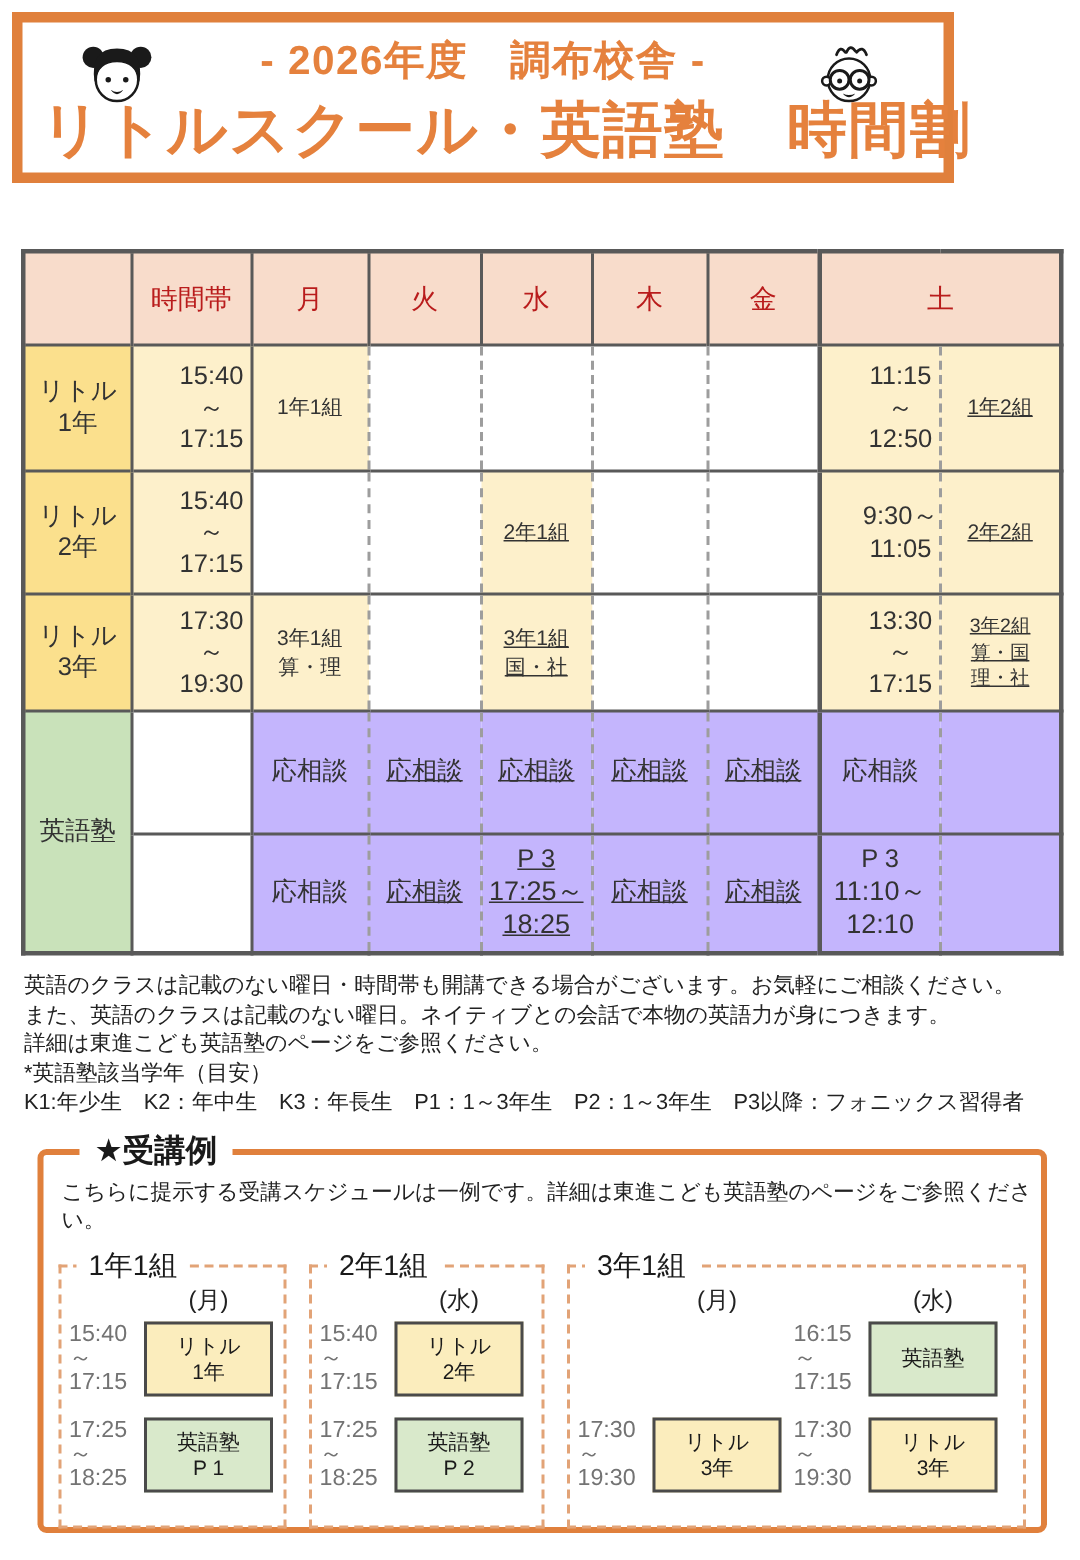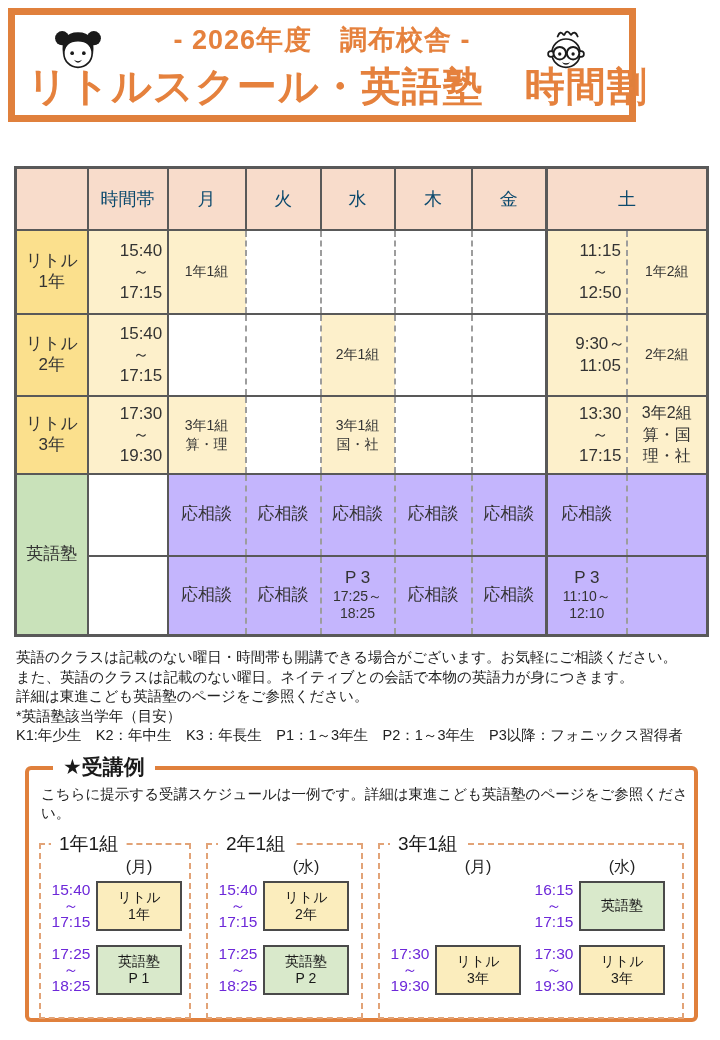"時間帯" .timetable th { color: #0c4a6e -> #b91c1c }
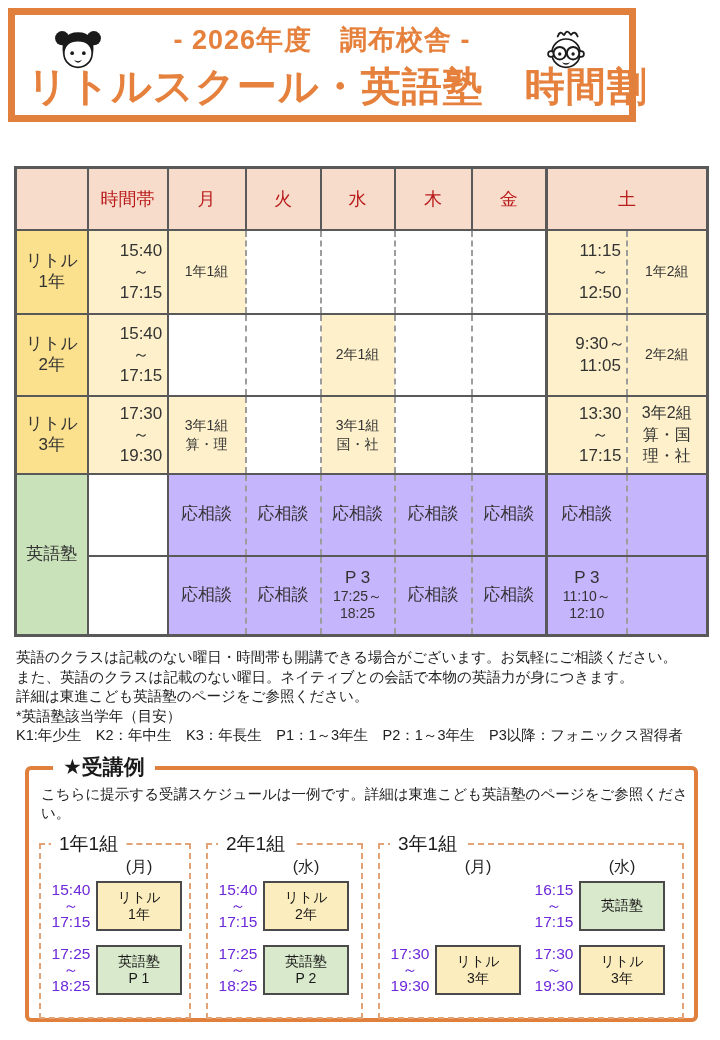"1年2組" td.dl { text-decoration: none -> underline }
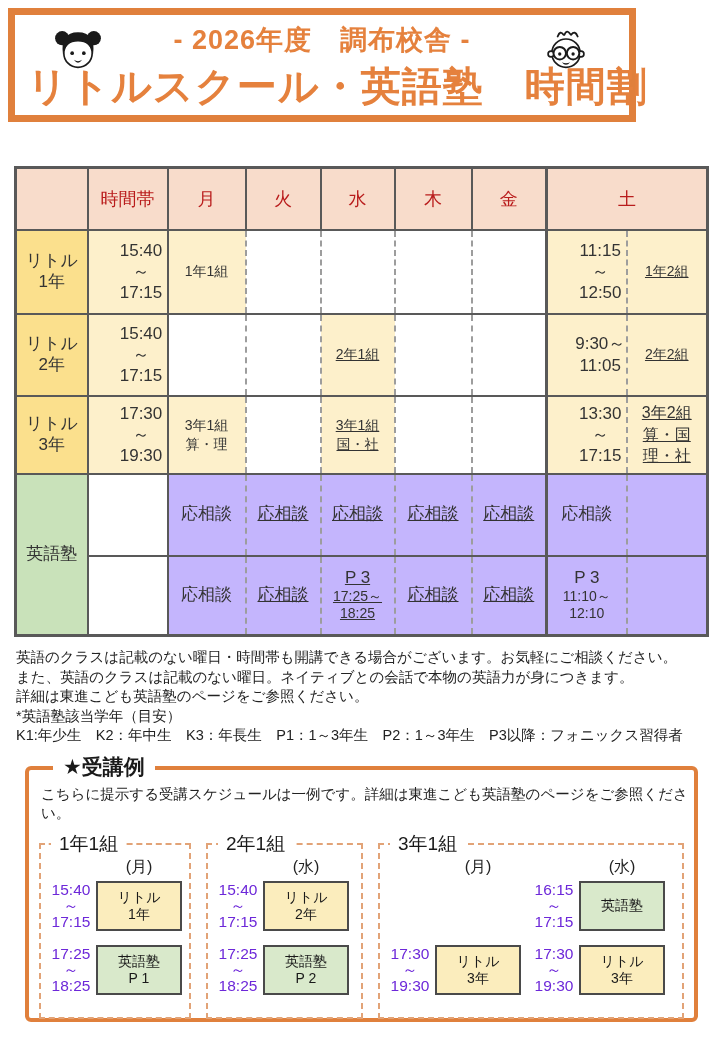"3年2組" td.cls.small { font-size: 16px -> 13px }
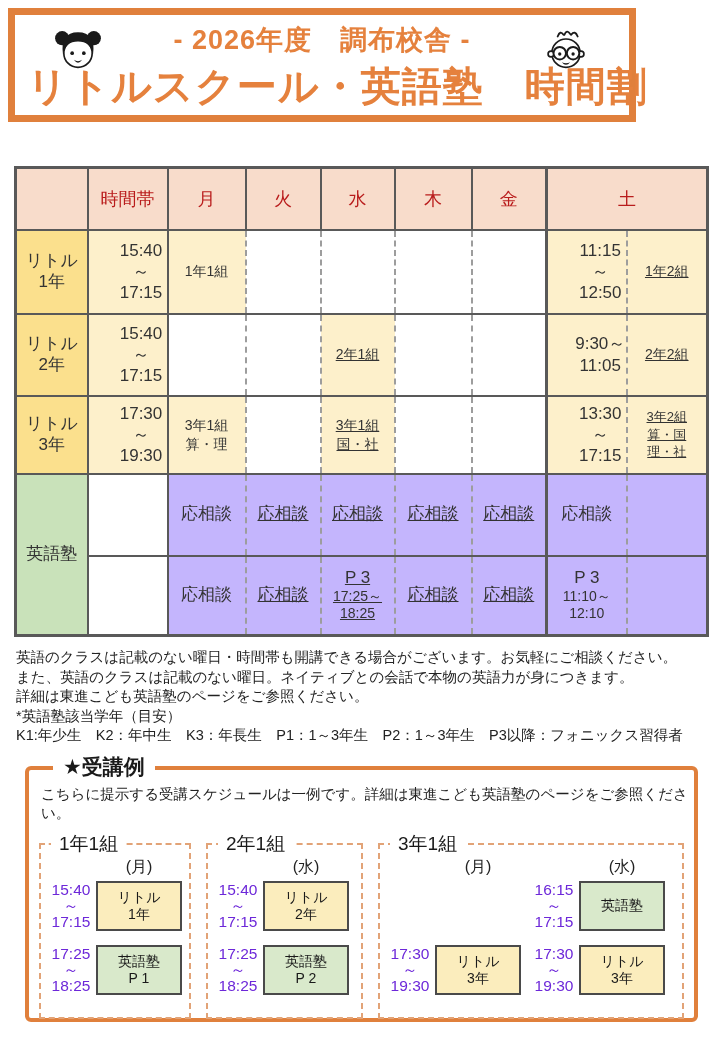"17:25～" .eigo-sub { font-size: 14px -> 18px }
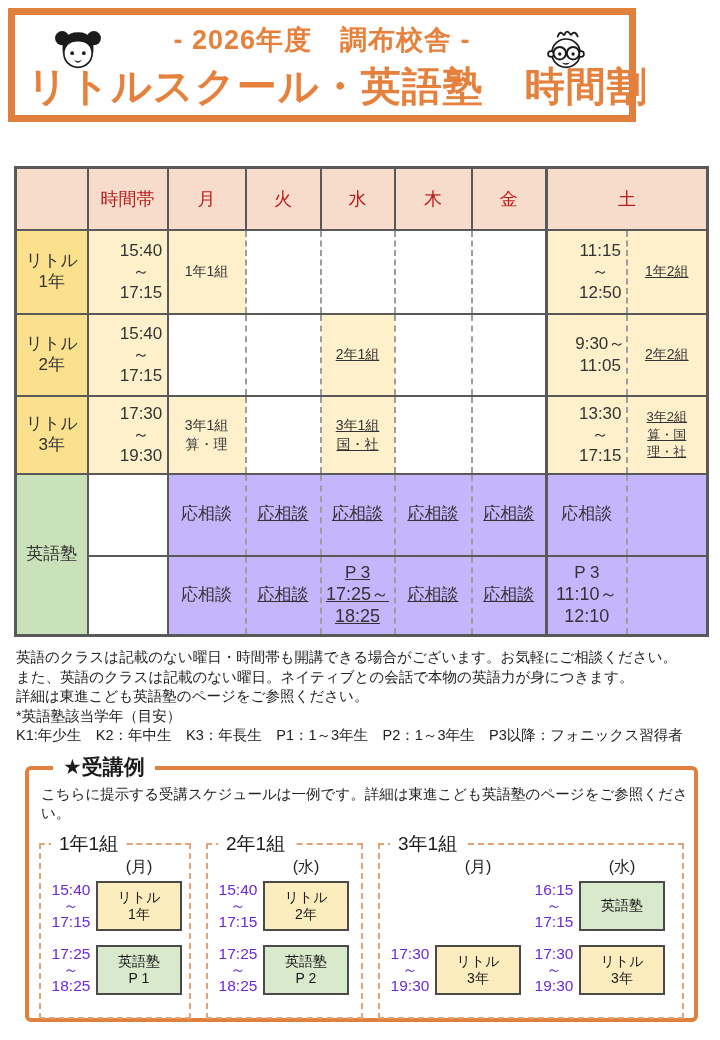"15:40" .ex-time { color: #6d28d9 -> #737373; text-align: center -> left }
